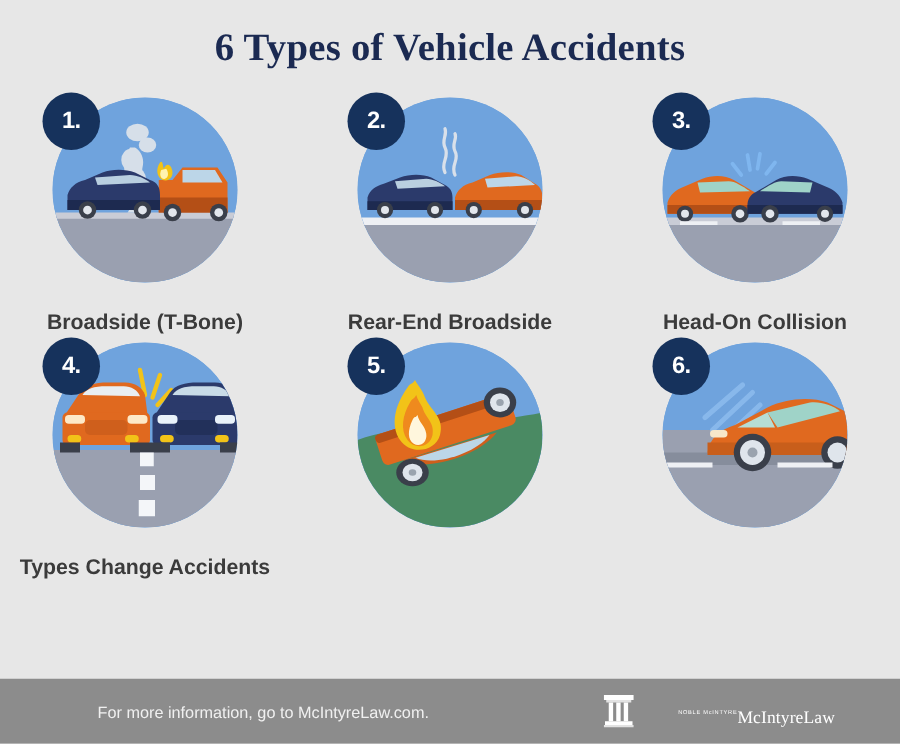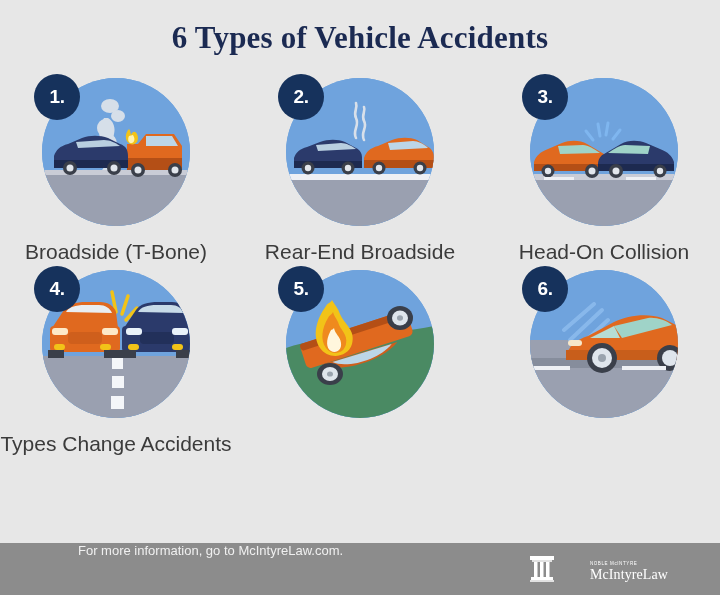"Broadside (T-Bone)" .caption { font-size: 21px -> 17px; font-weight: none -> bold; margin-top: 14px -> 22px }
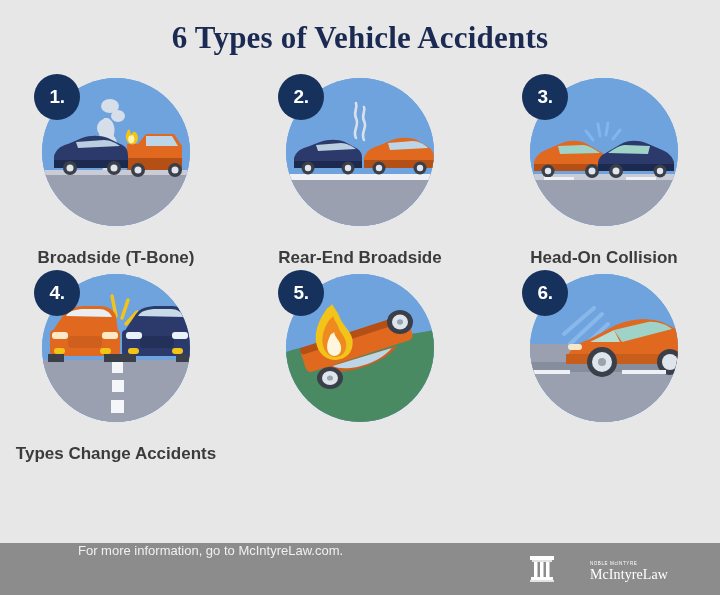"For more information, go to" #footer-bar { align-items: flex-start -> center }
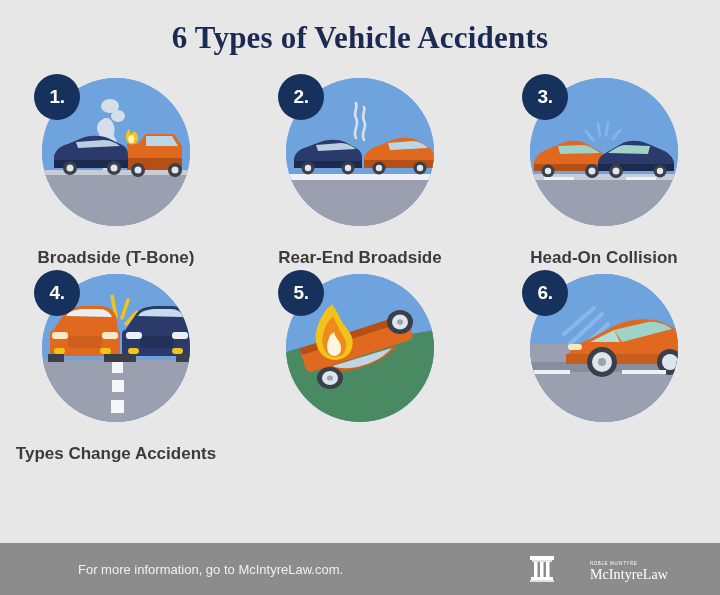"McIntyreLaw" .logo-text-wrap { flex-direction: column -> row }
